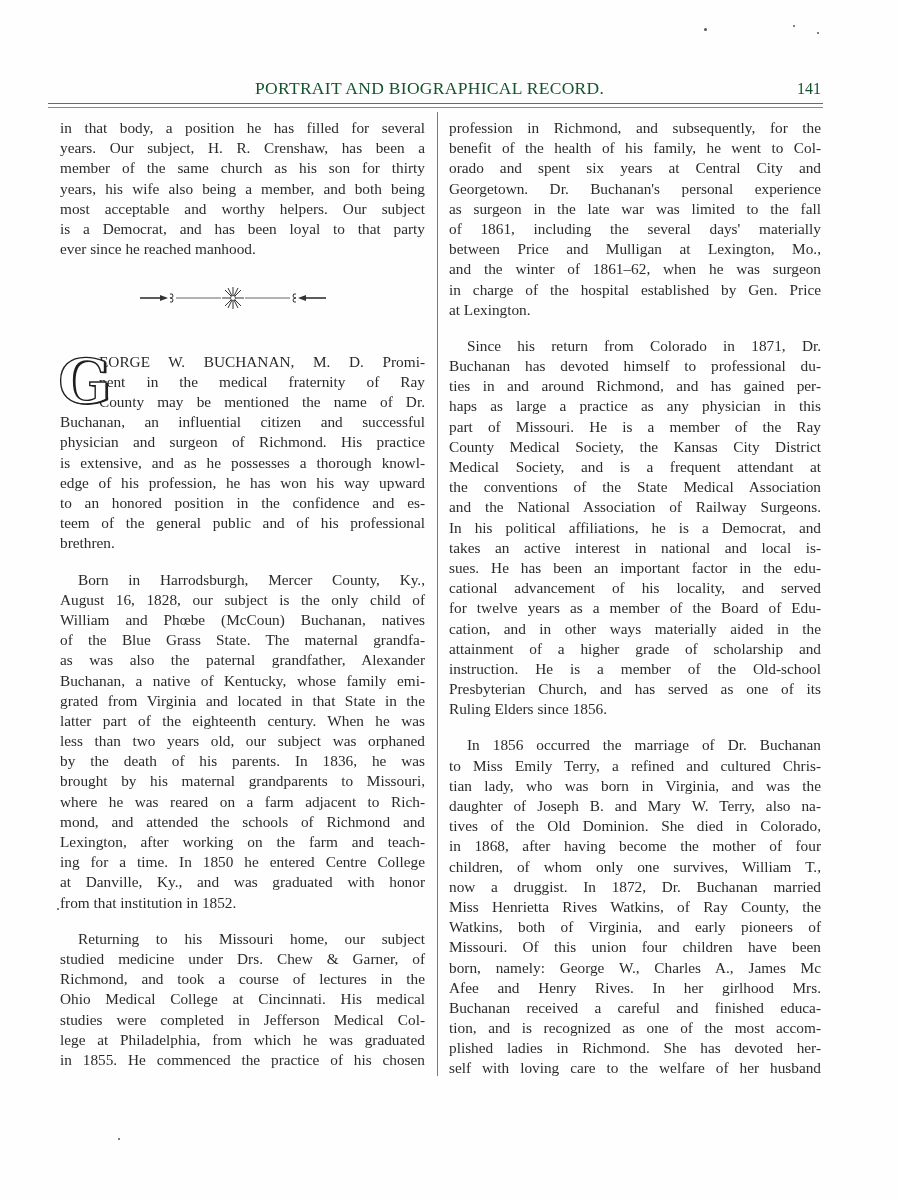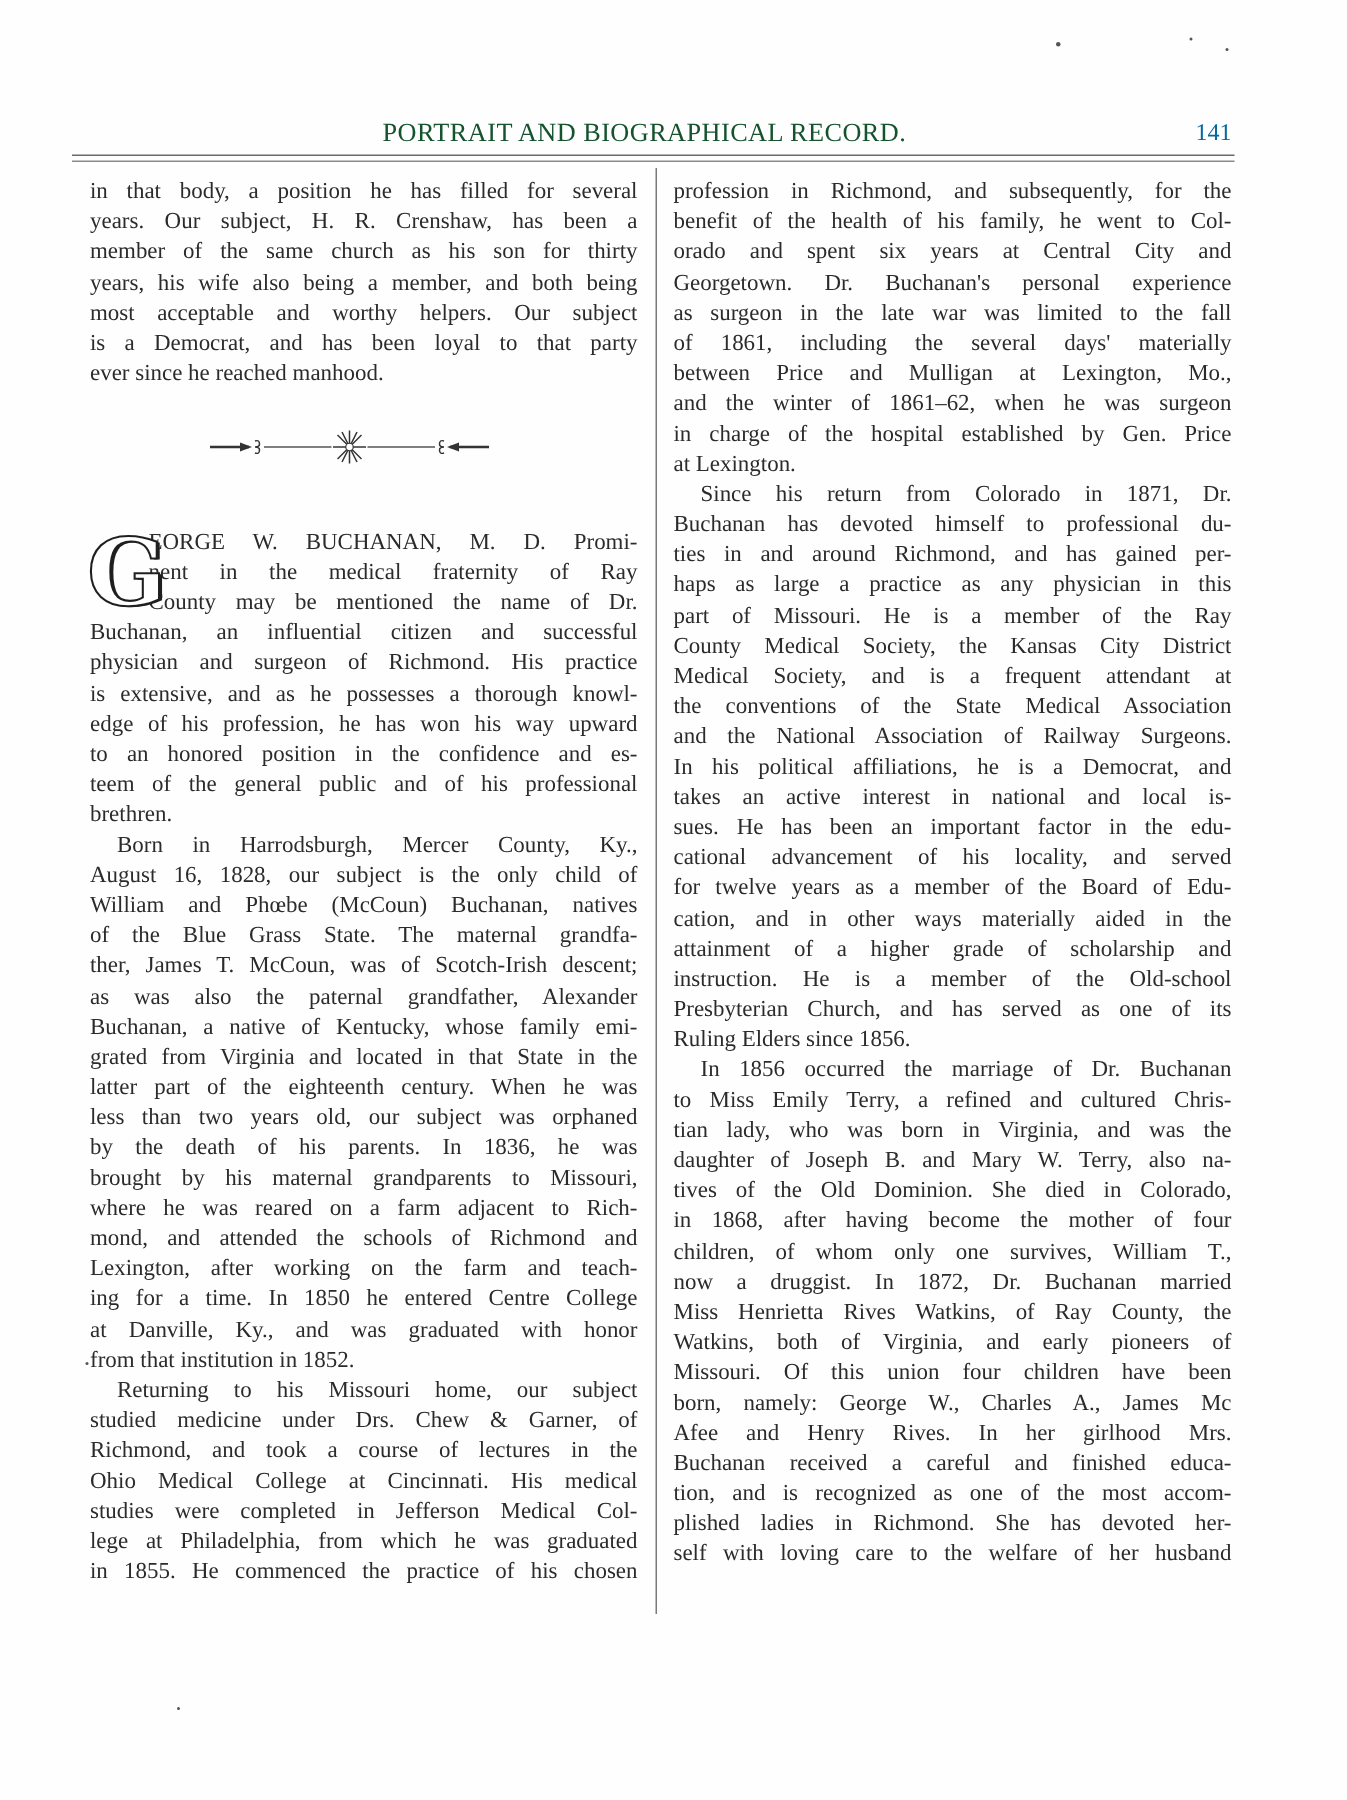"141" .rh-page { color: #0369a1 -> #14532d }
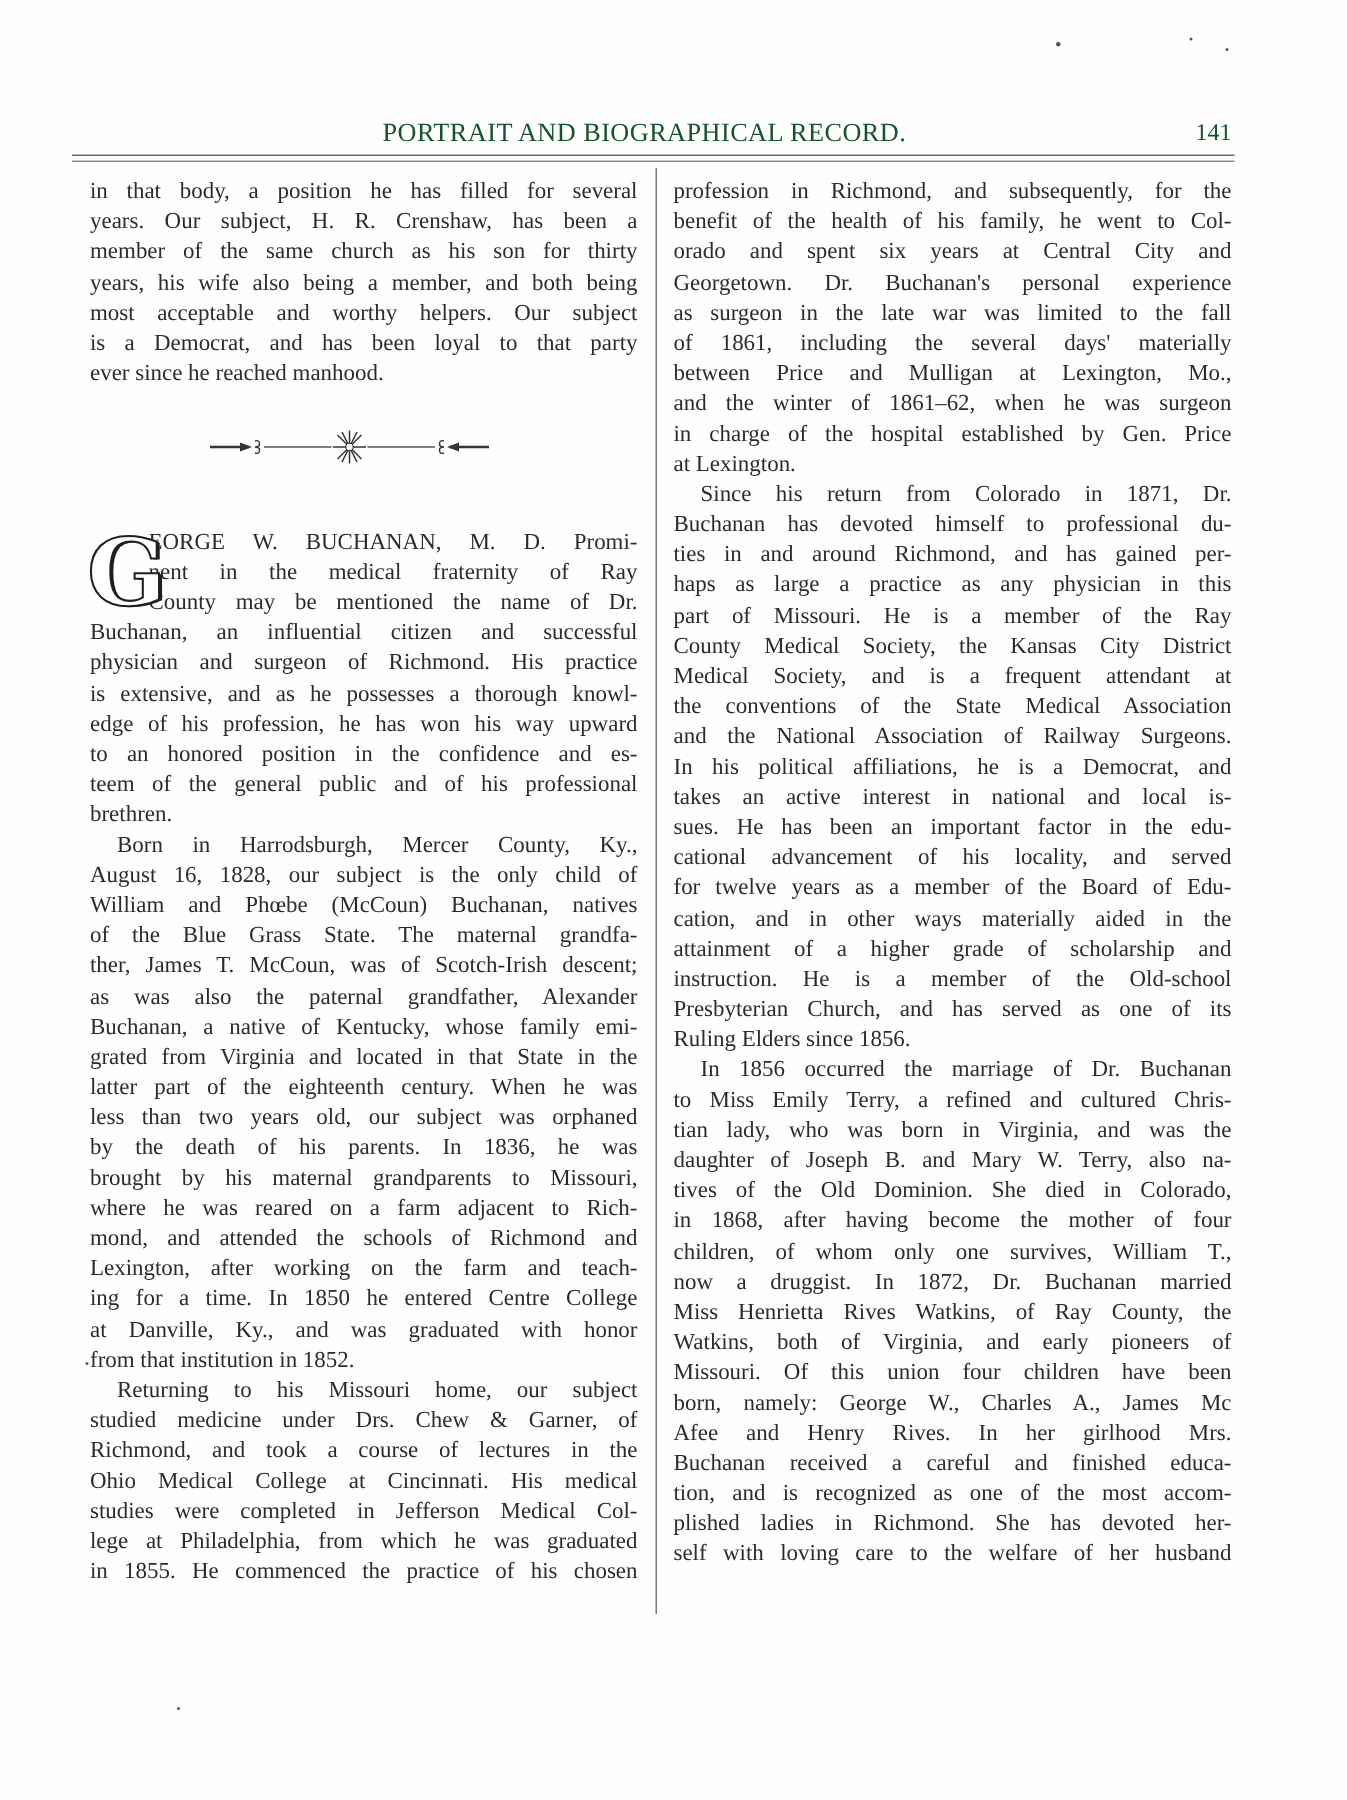"Since his return from Colorado" .line.indent { margin-top: none -> 16px }
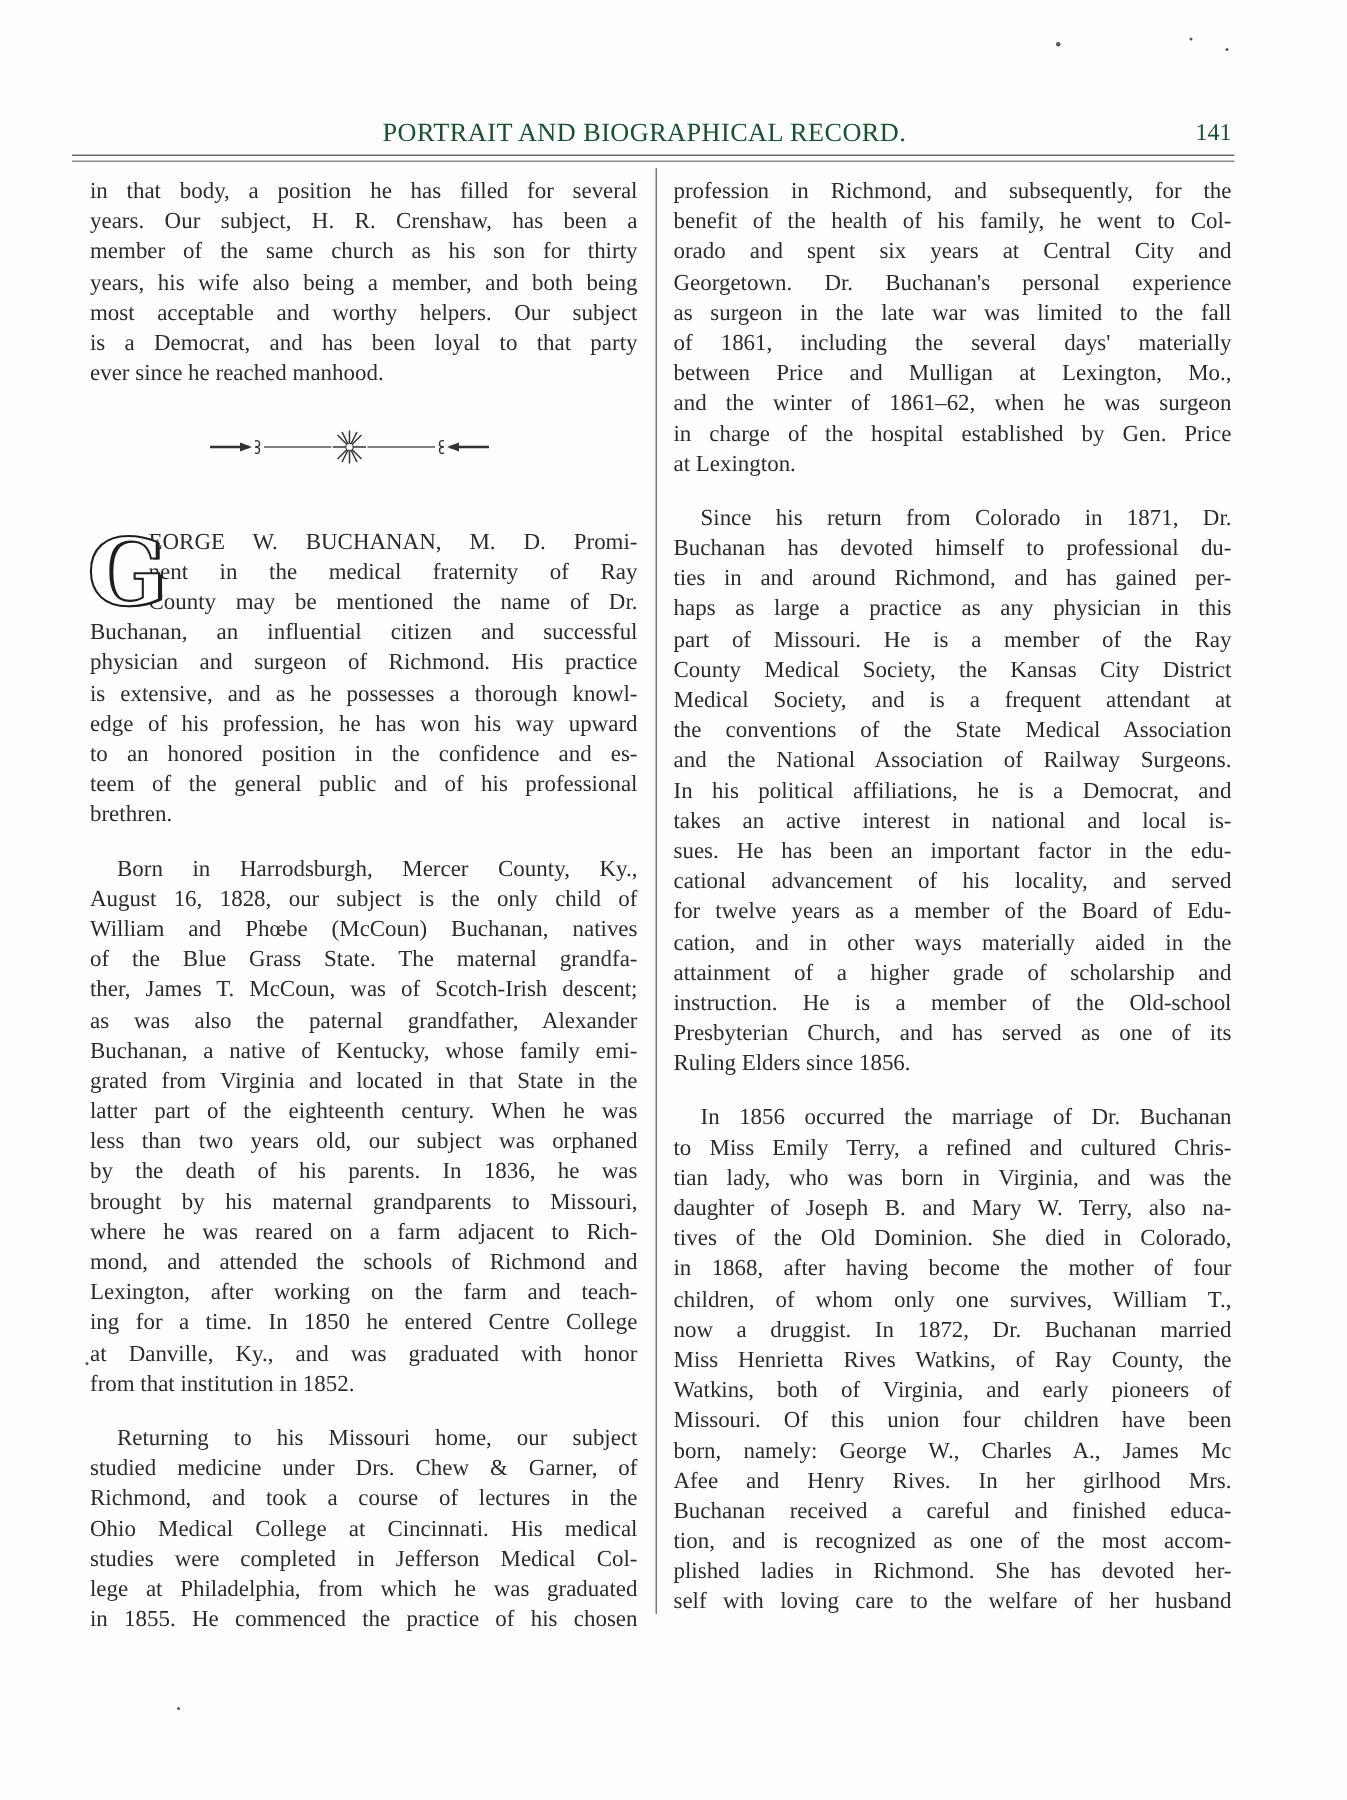"ther, James T. McCoun, was" span.line { html: <span>ther, James T. McCoun, was of Scotch-Irish descent;</span> -> none }
